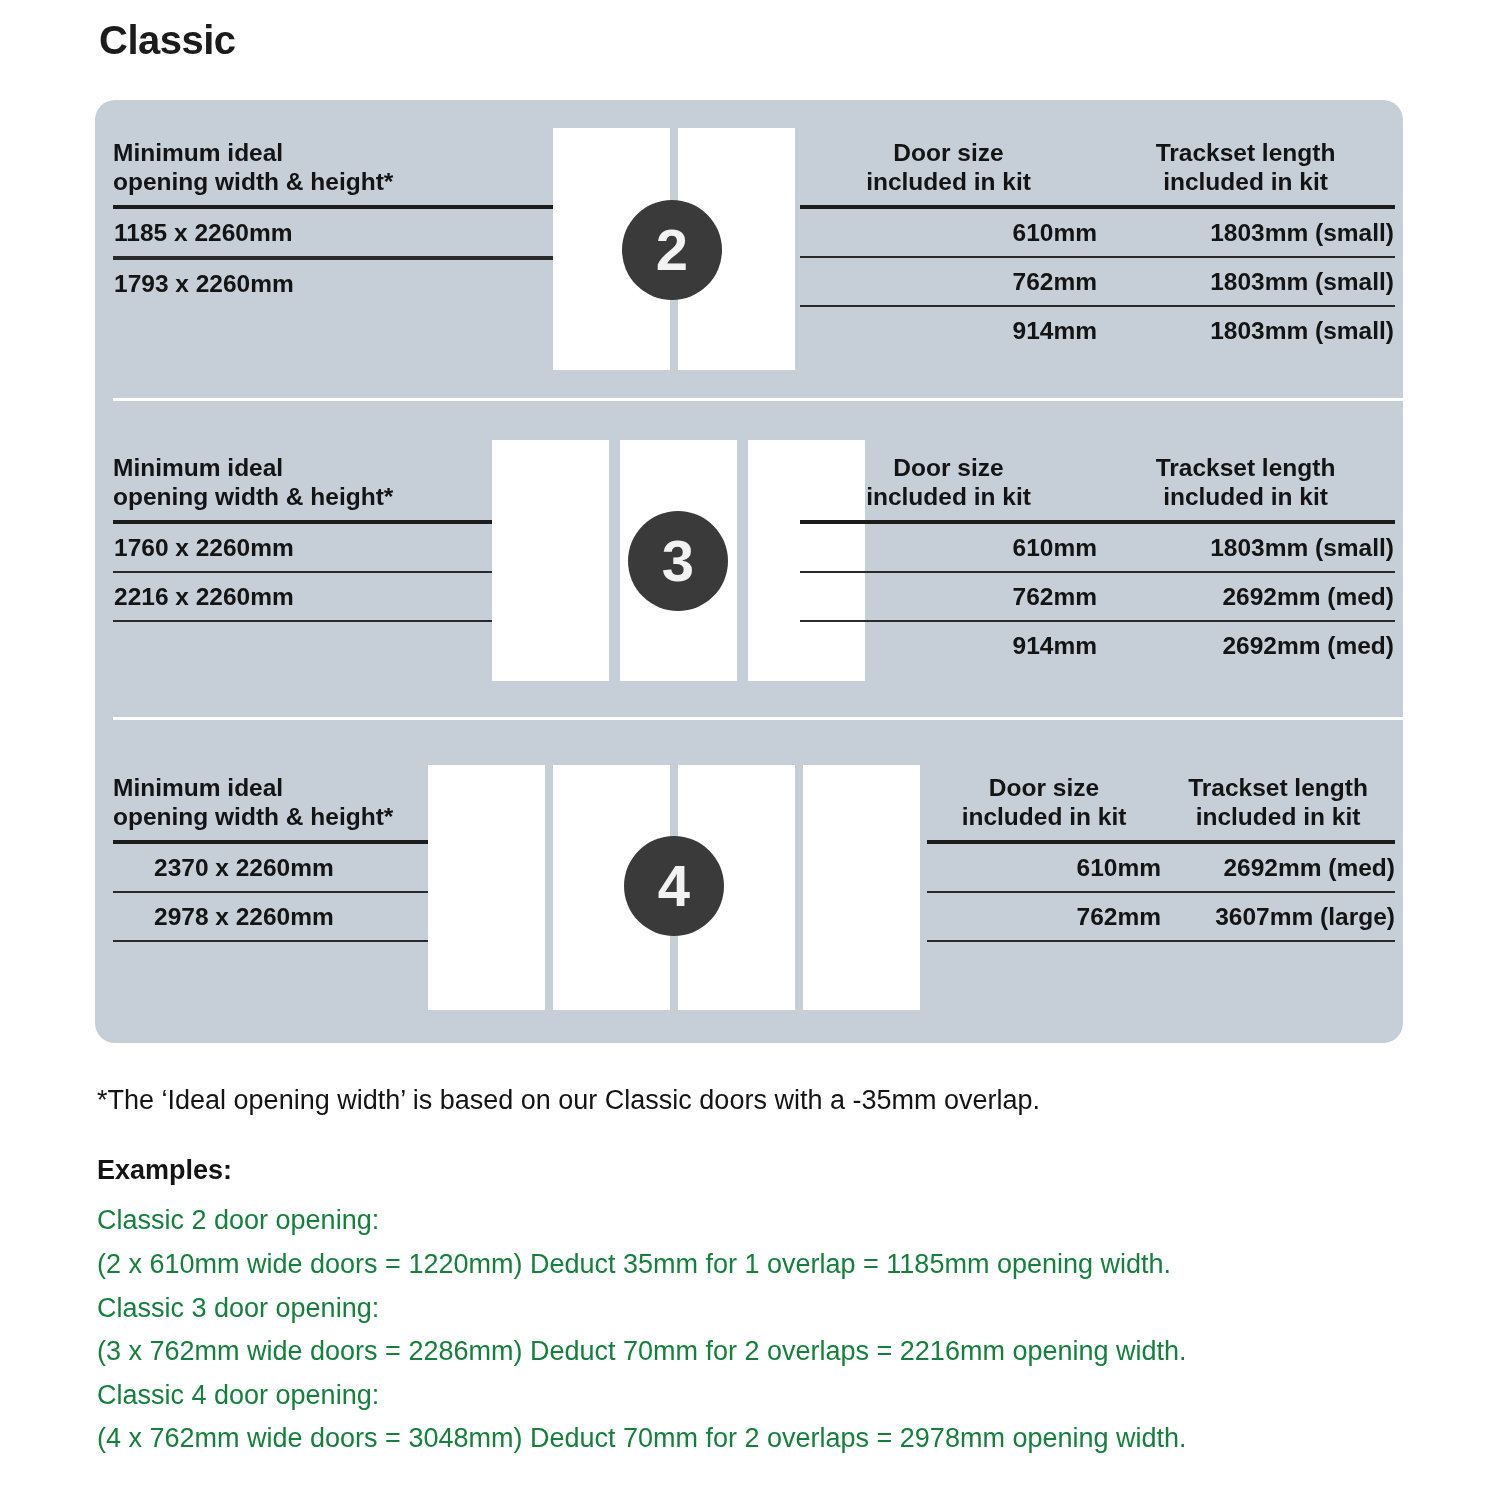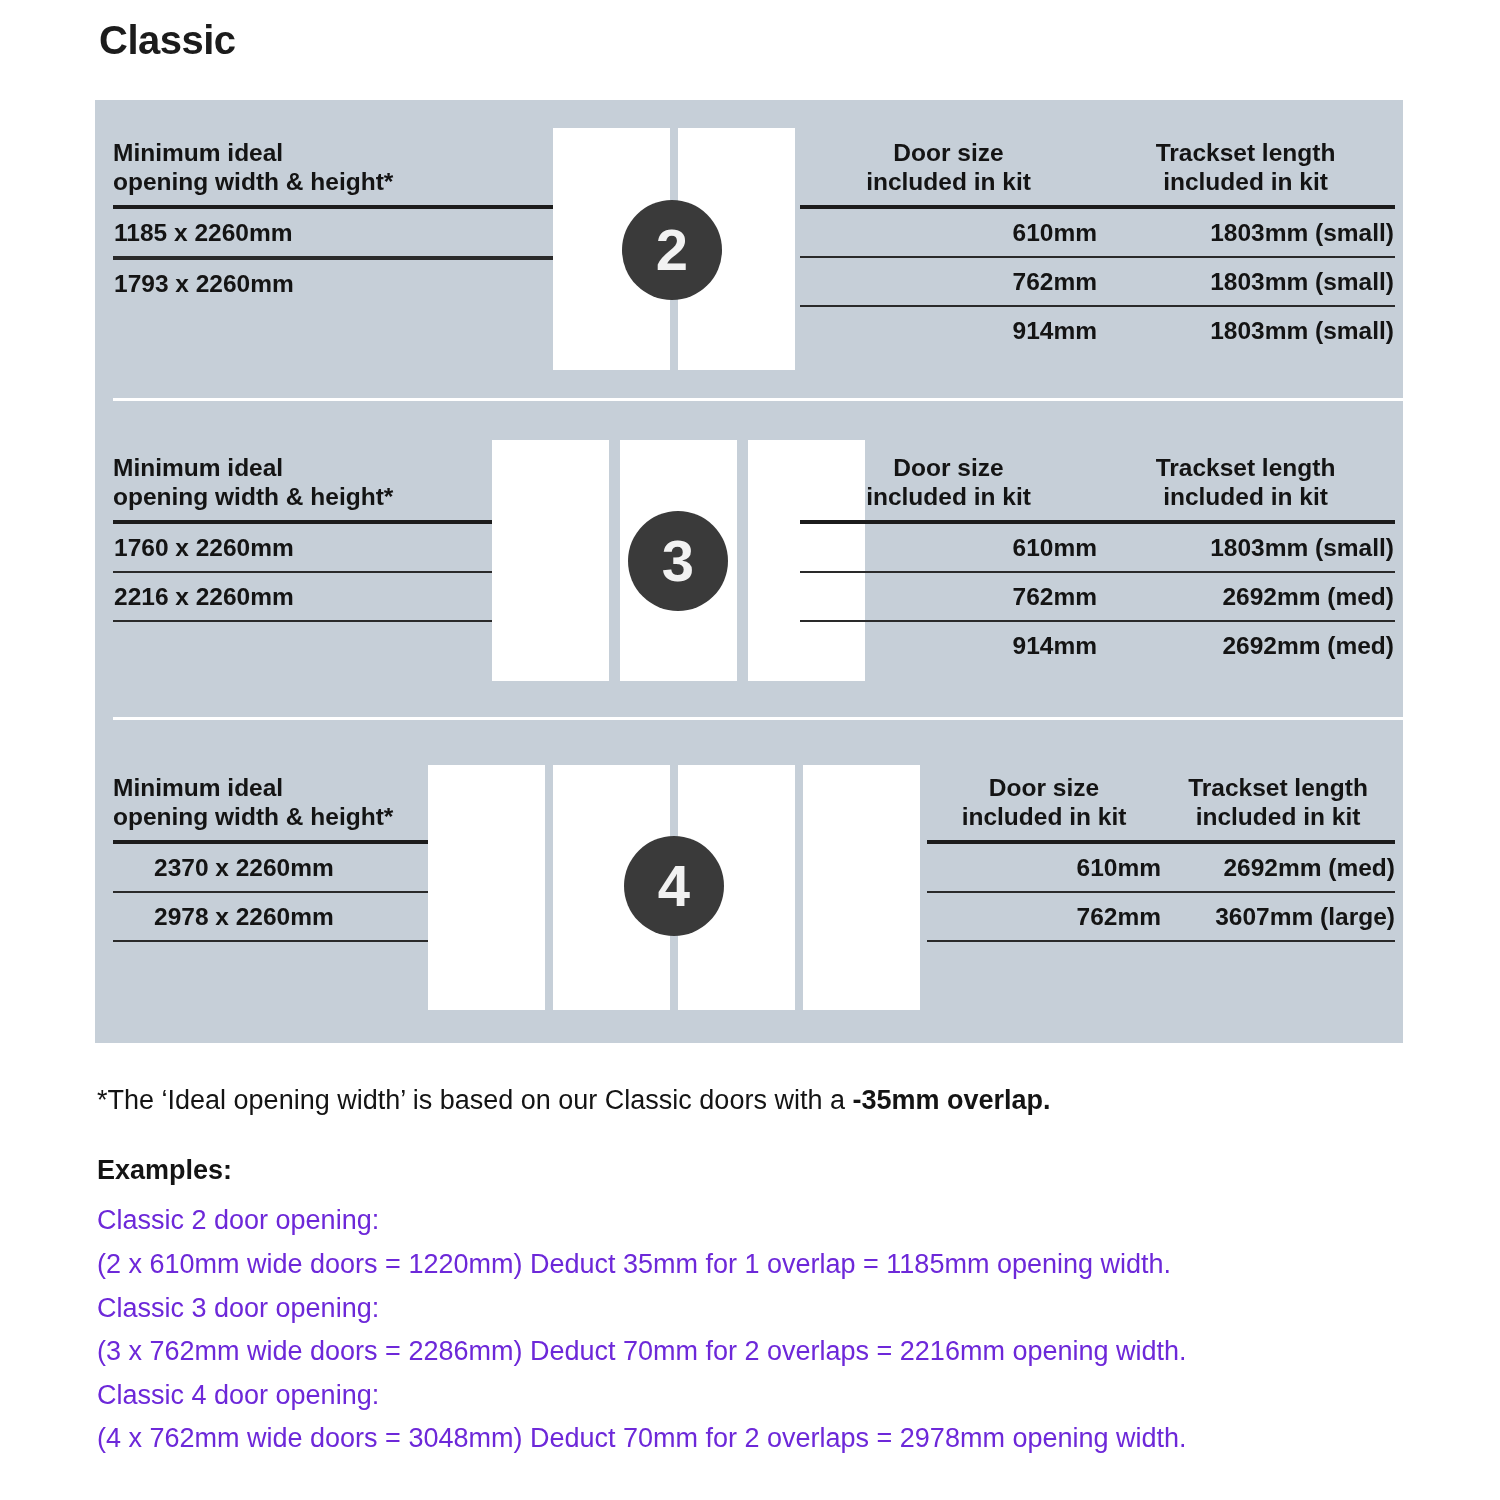"Minimum ideal" .panel { border-radius: none -> 20px }
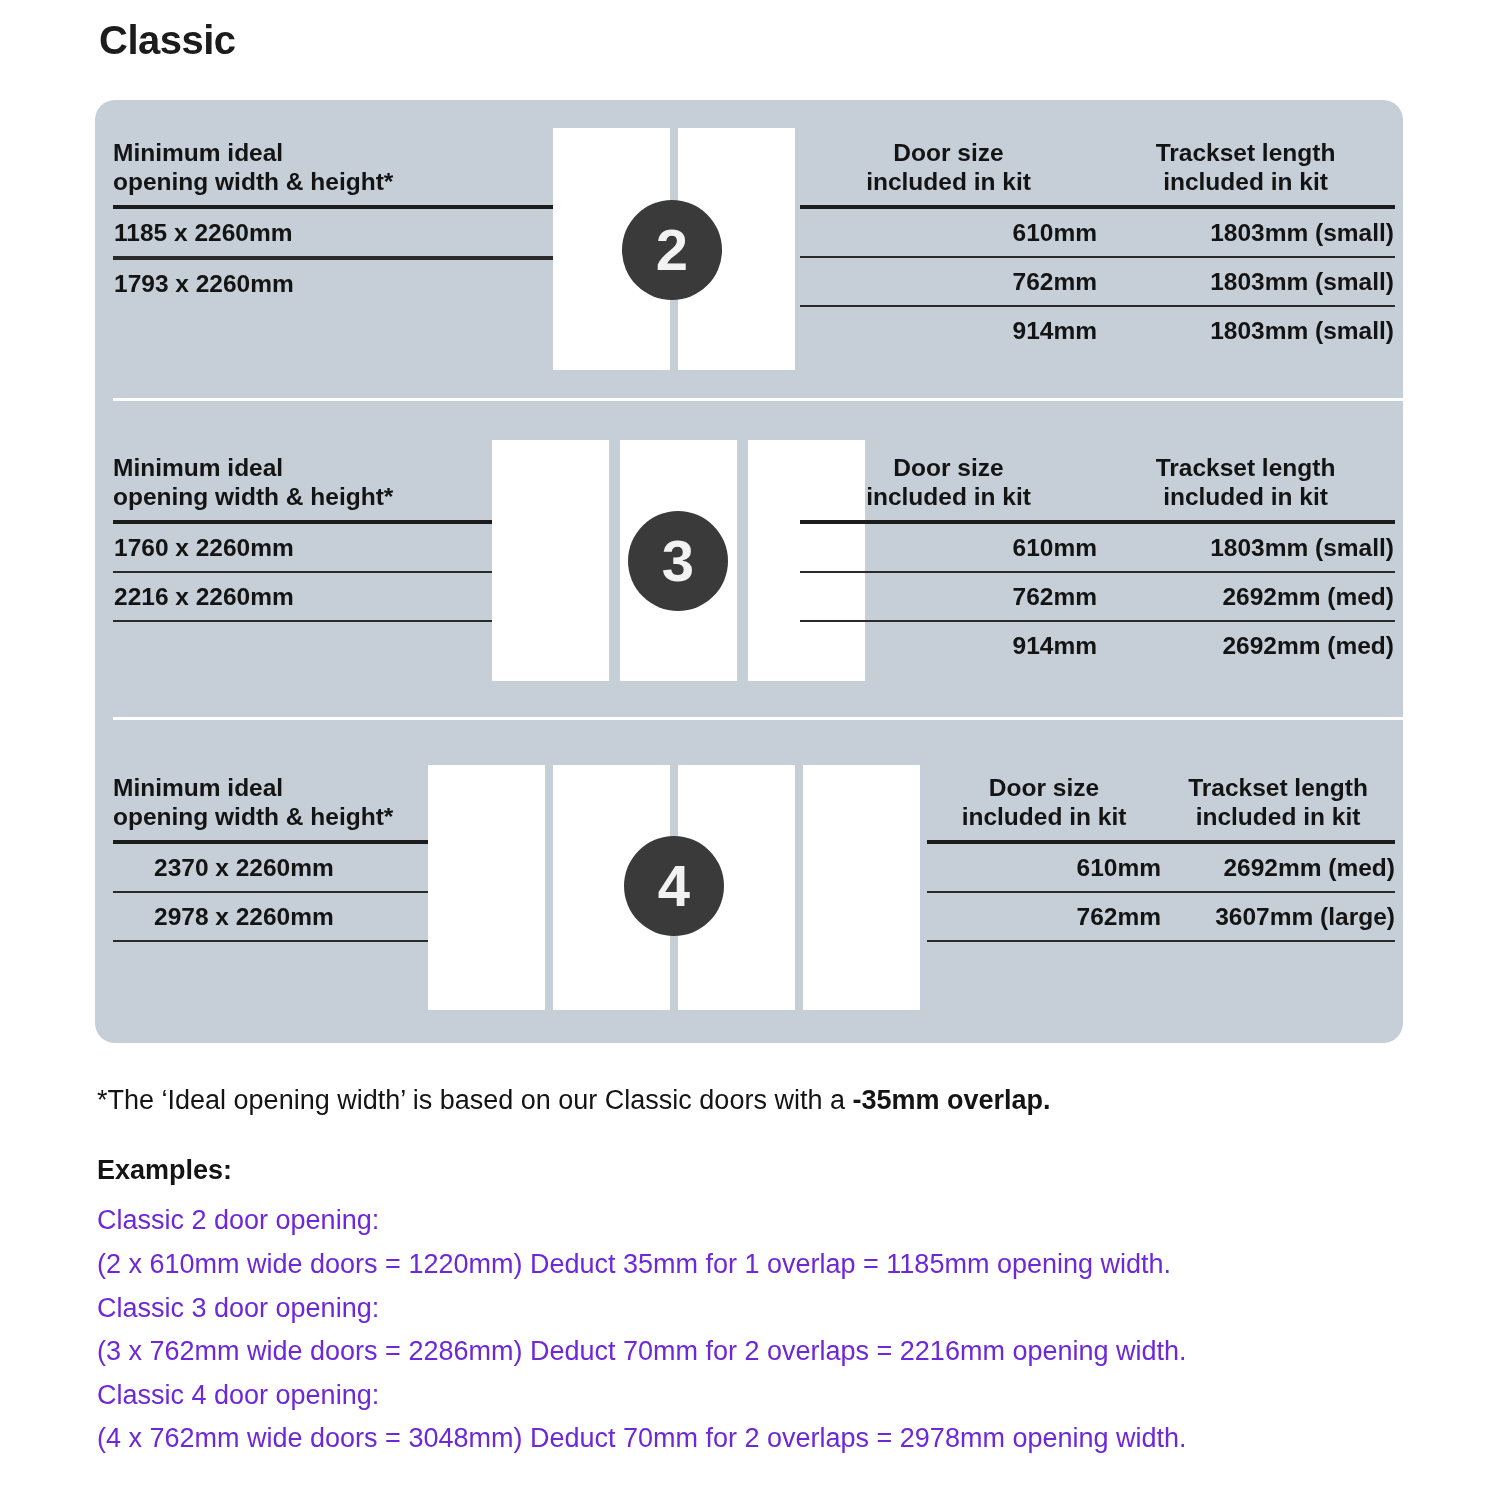"-35mm overlap." .footnote b { font-weight: 700 -> 400 }
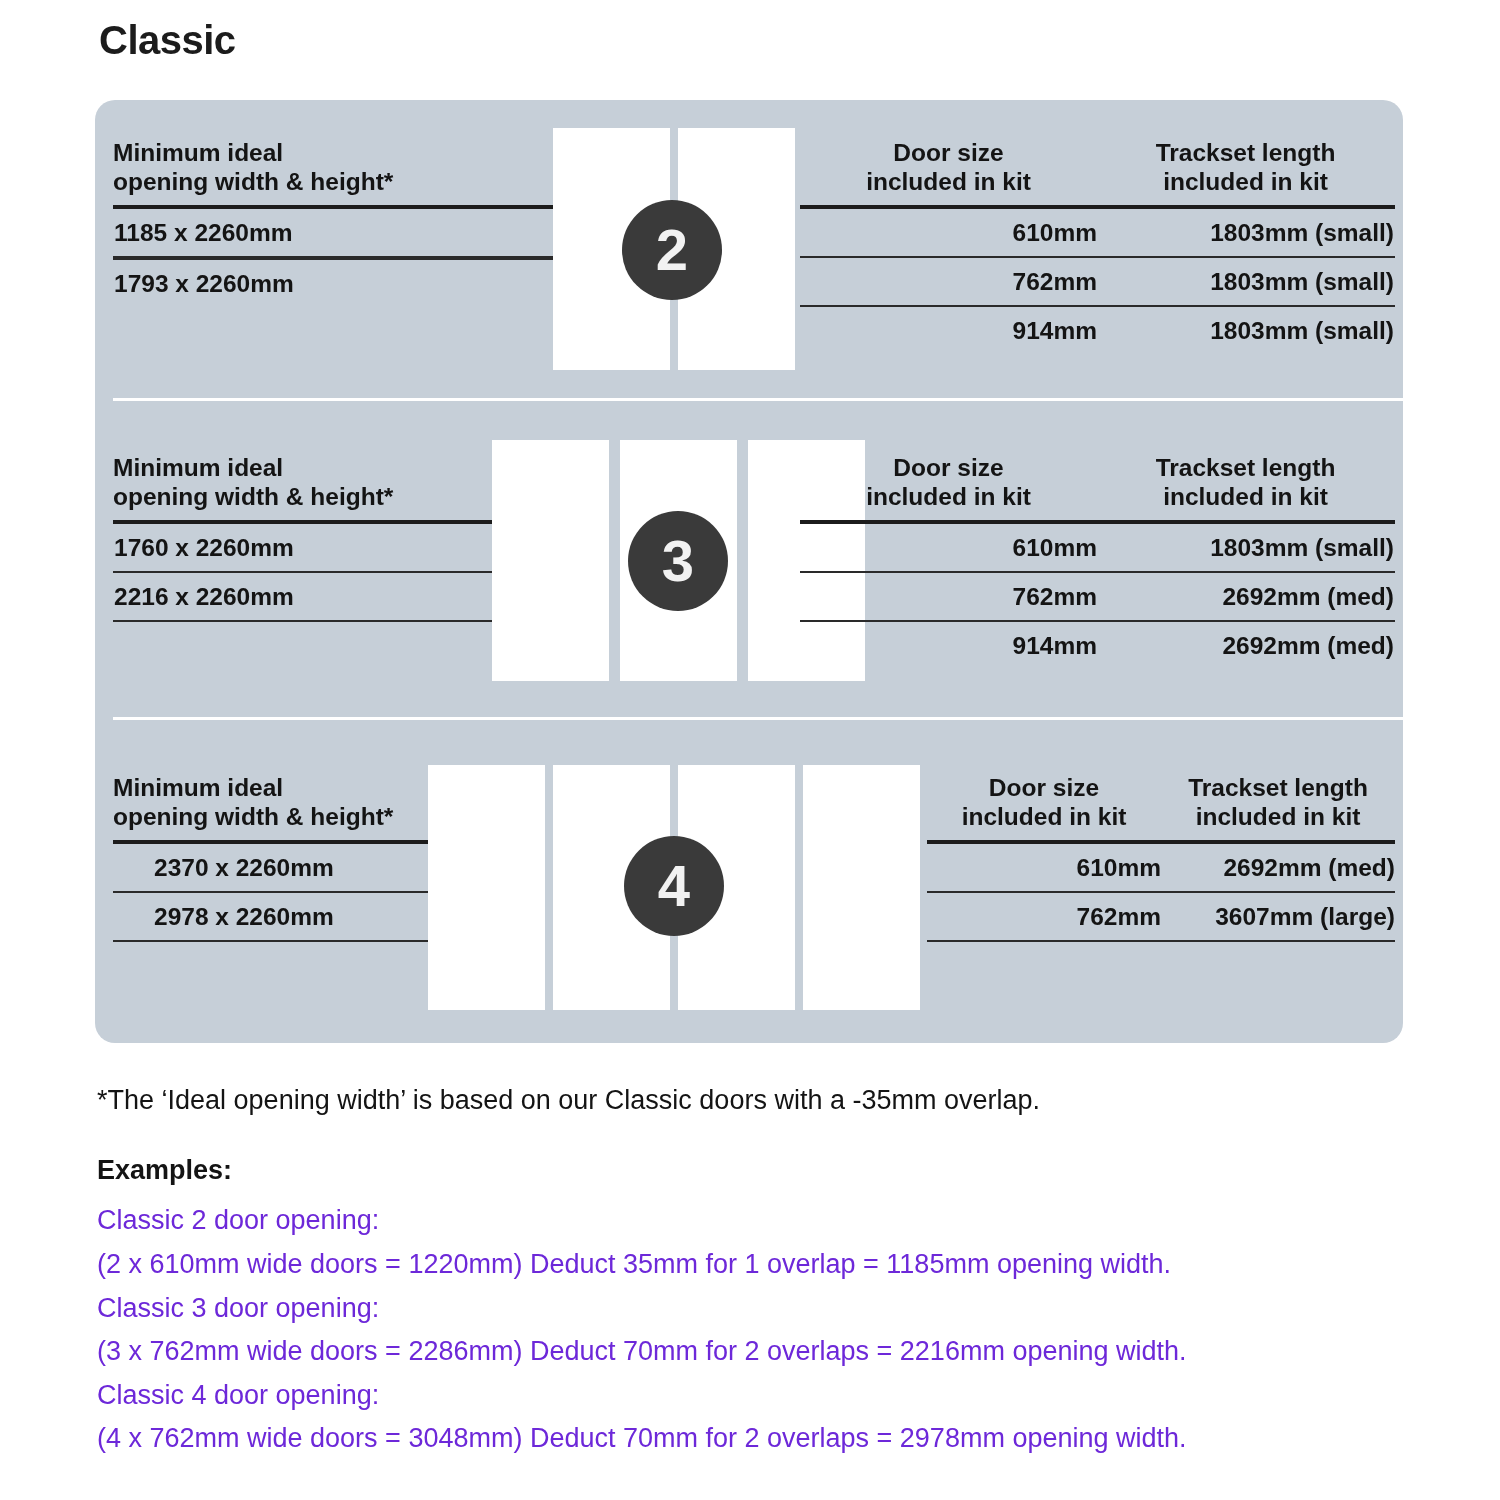"Classic 2 door opening:" .example-line { color: #6d28d9 -> #15803d }
